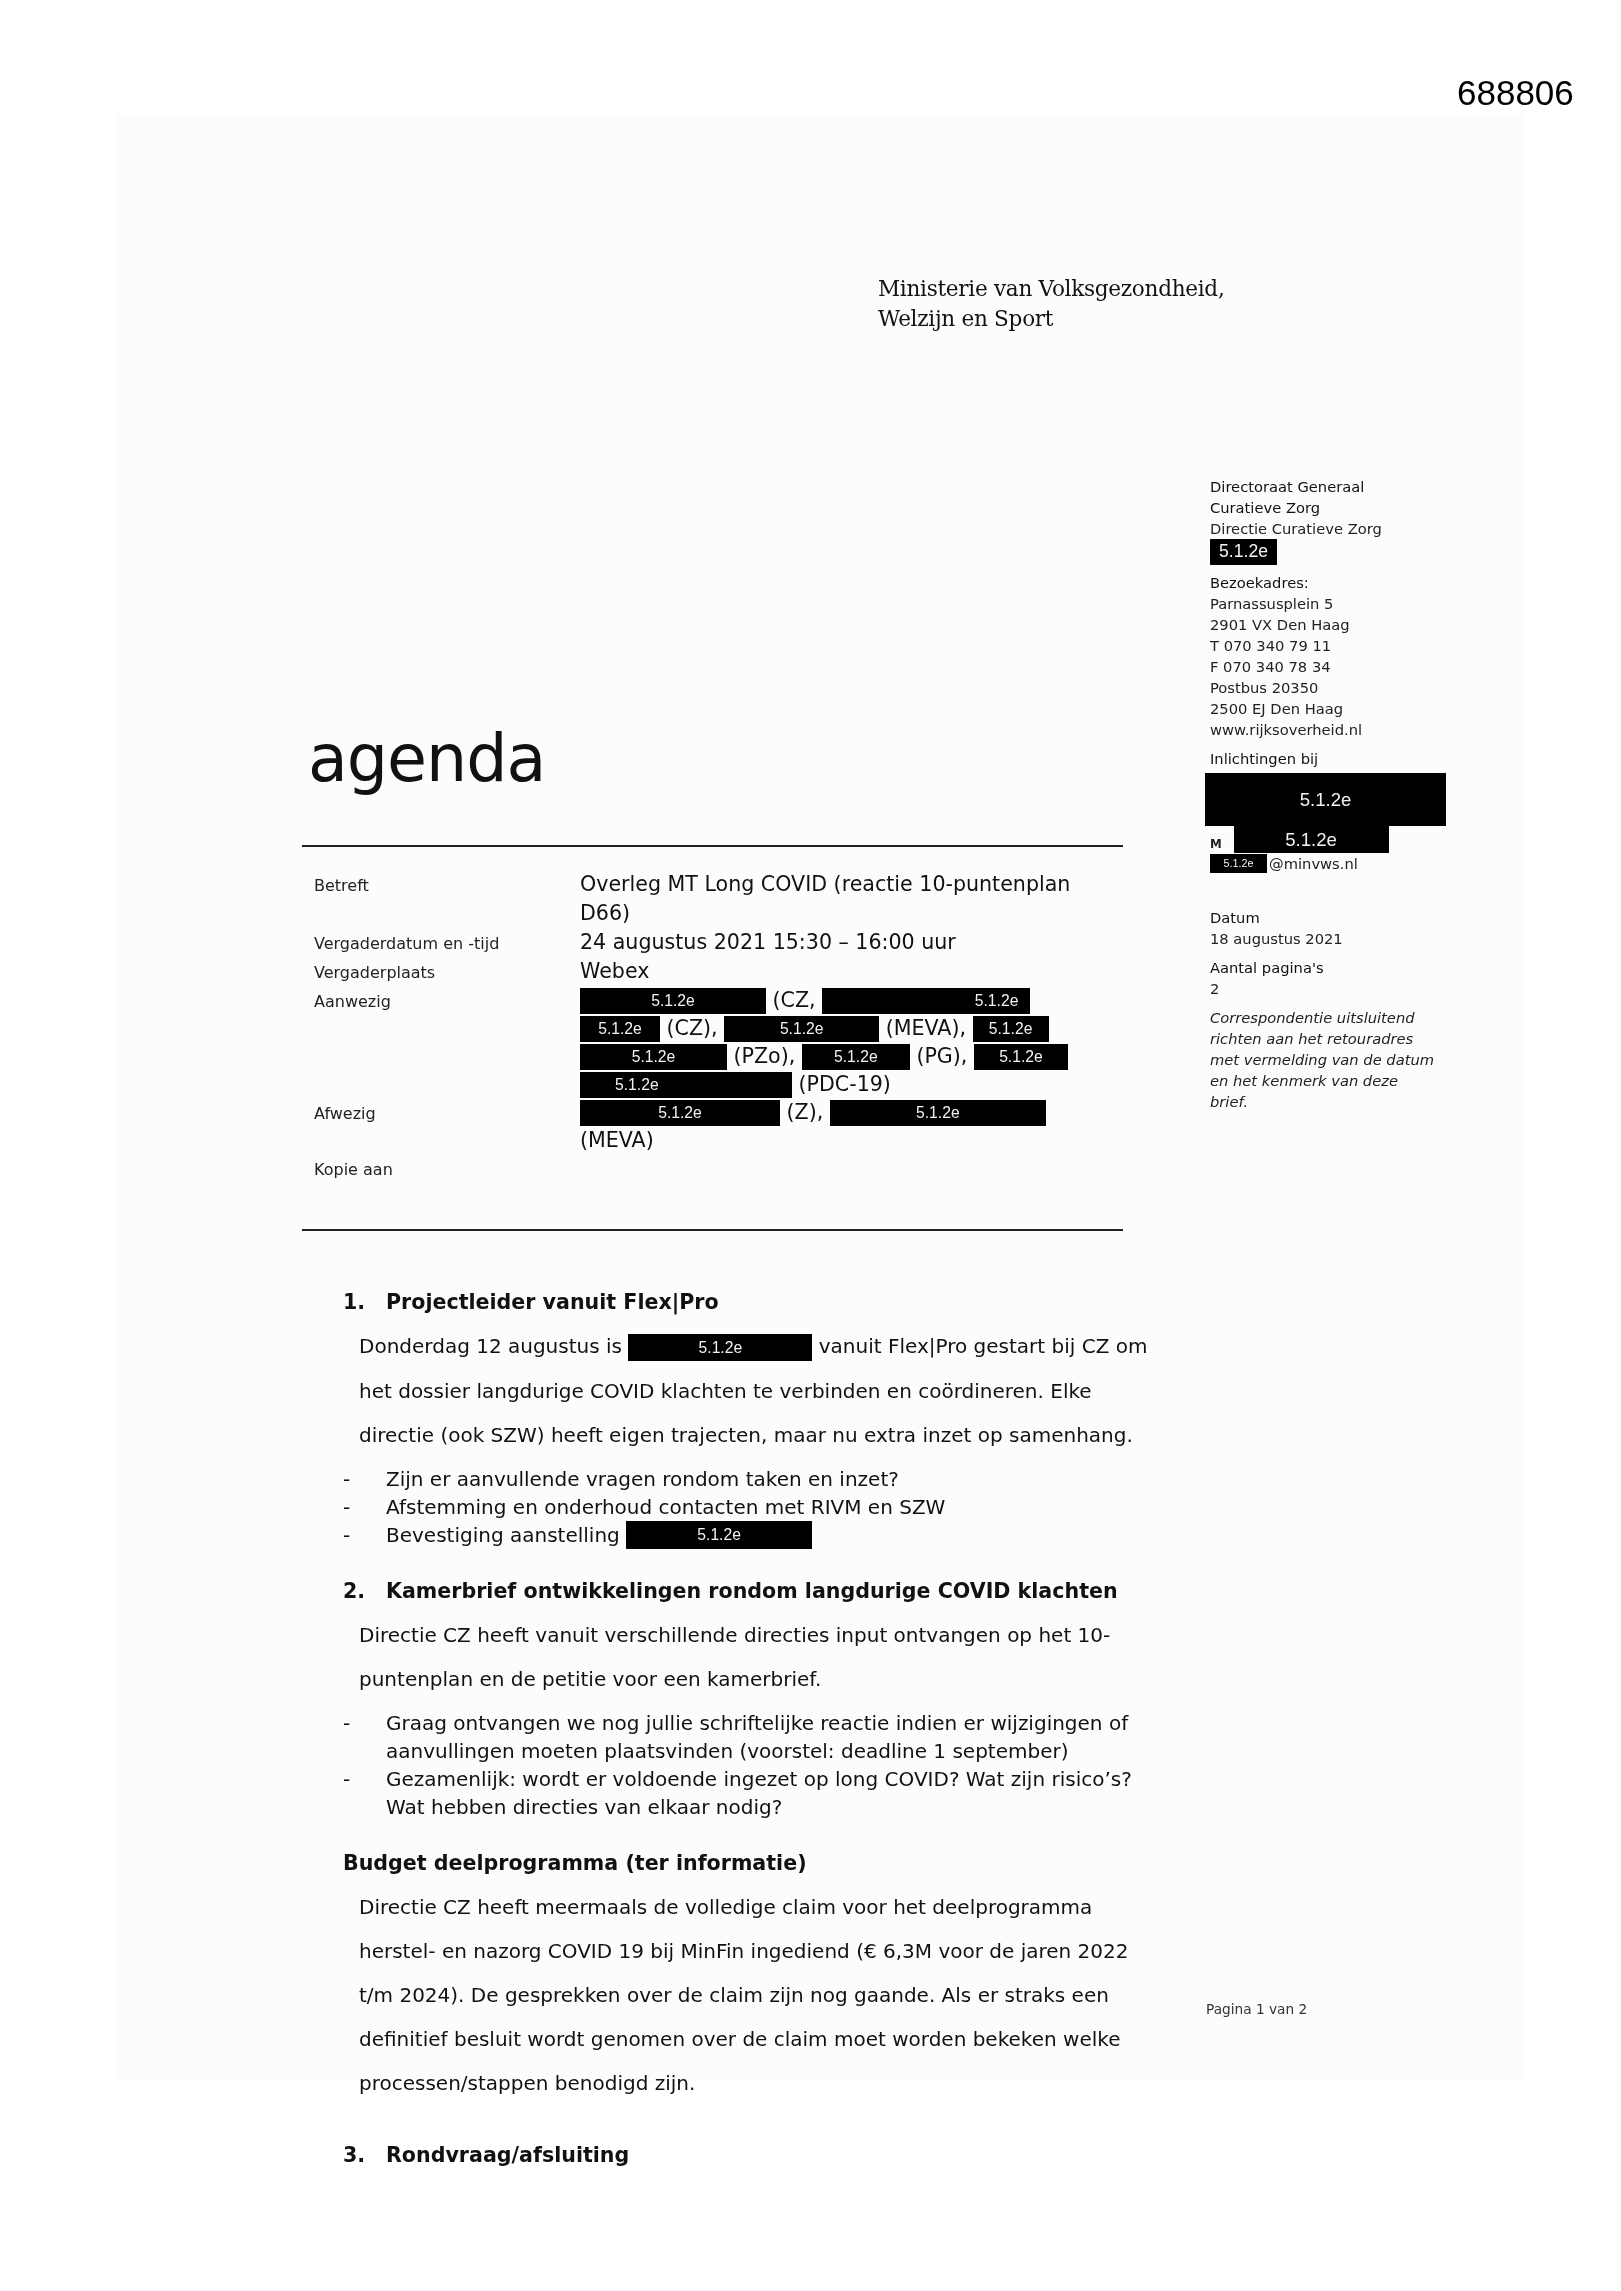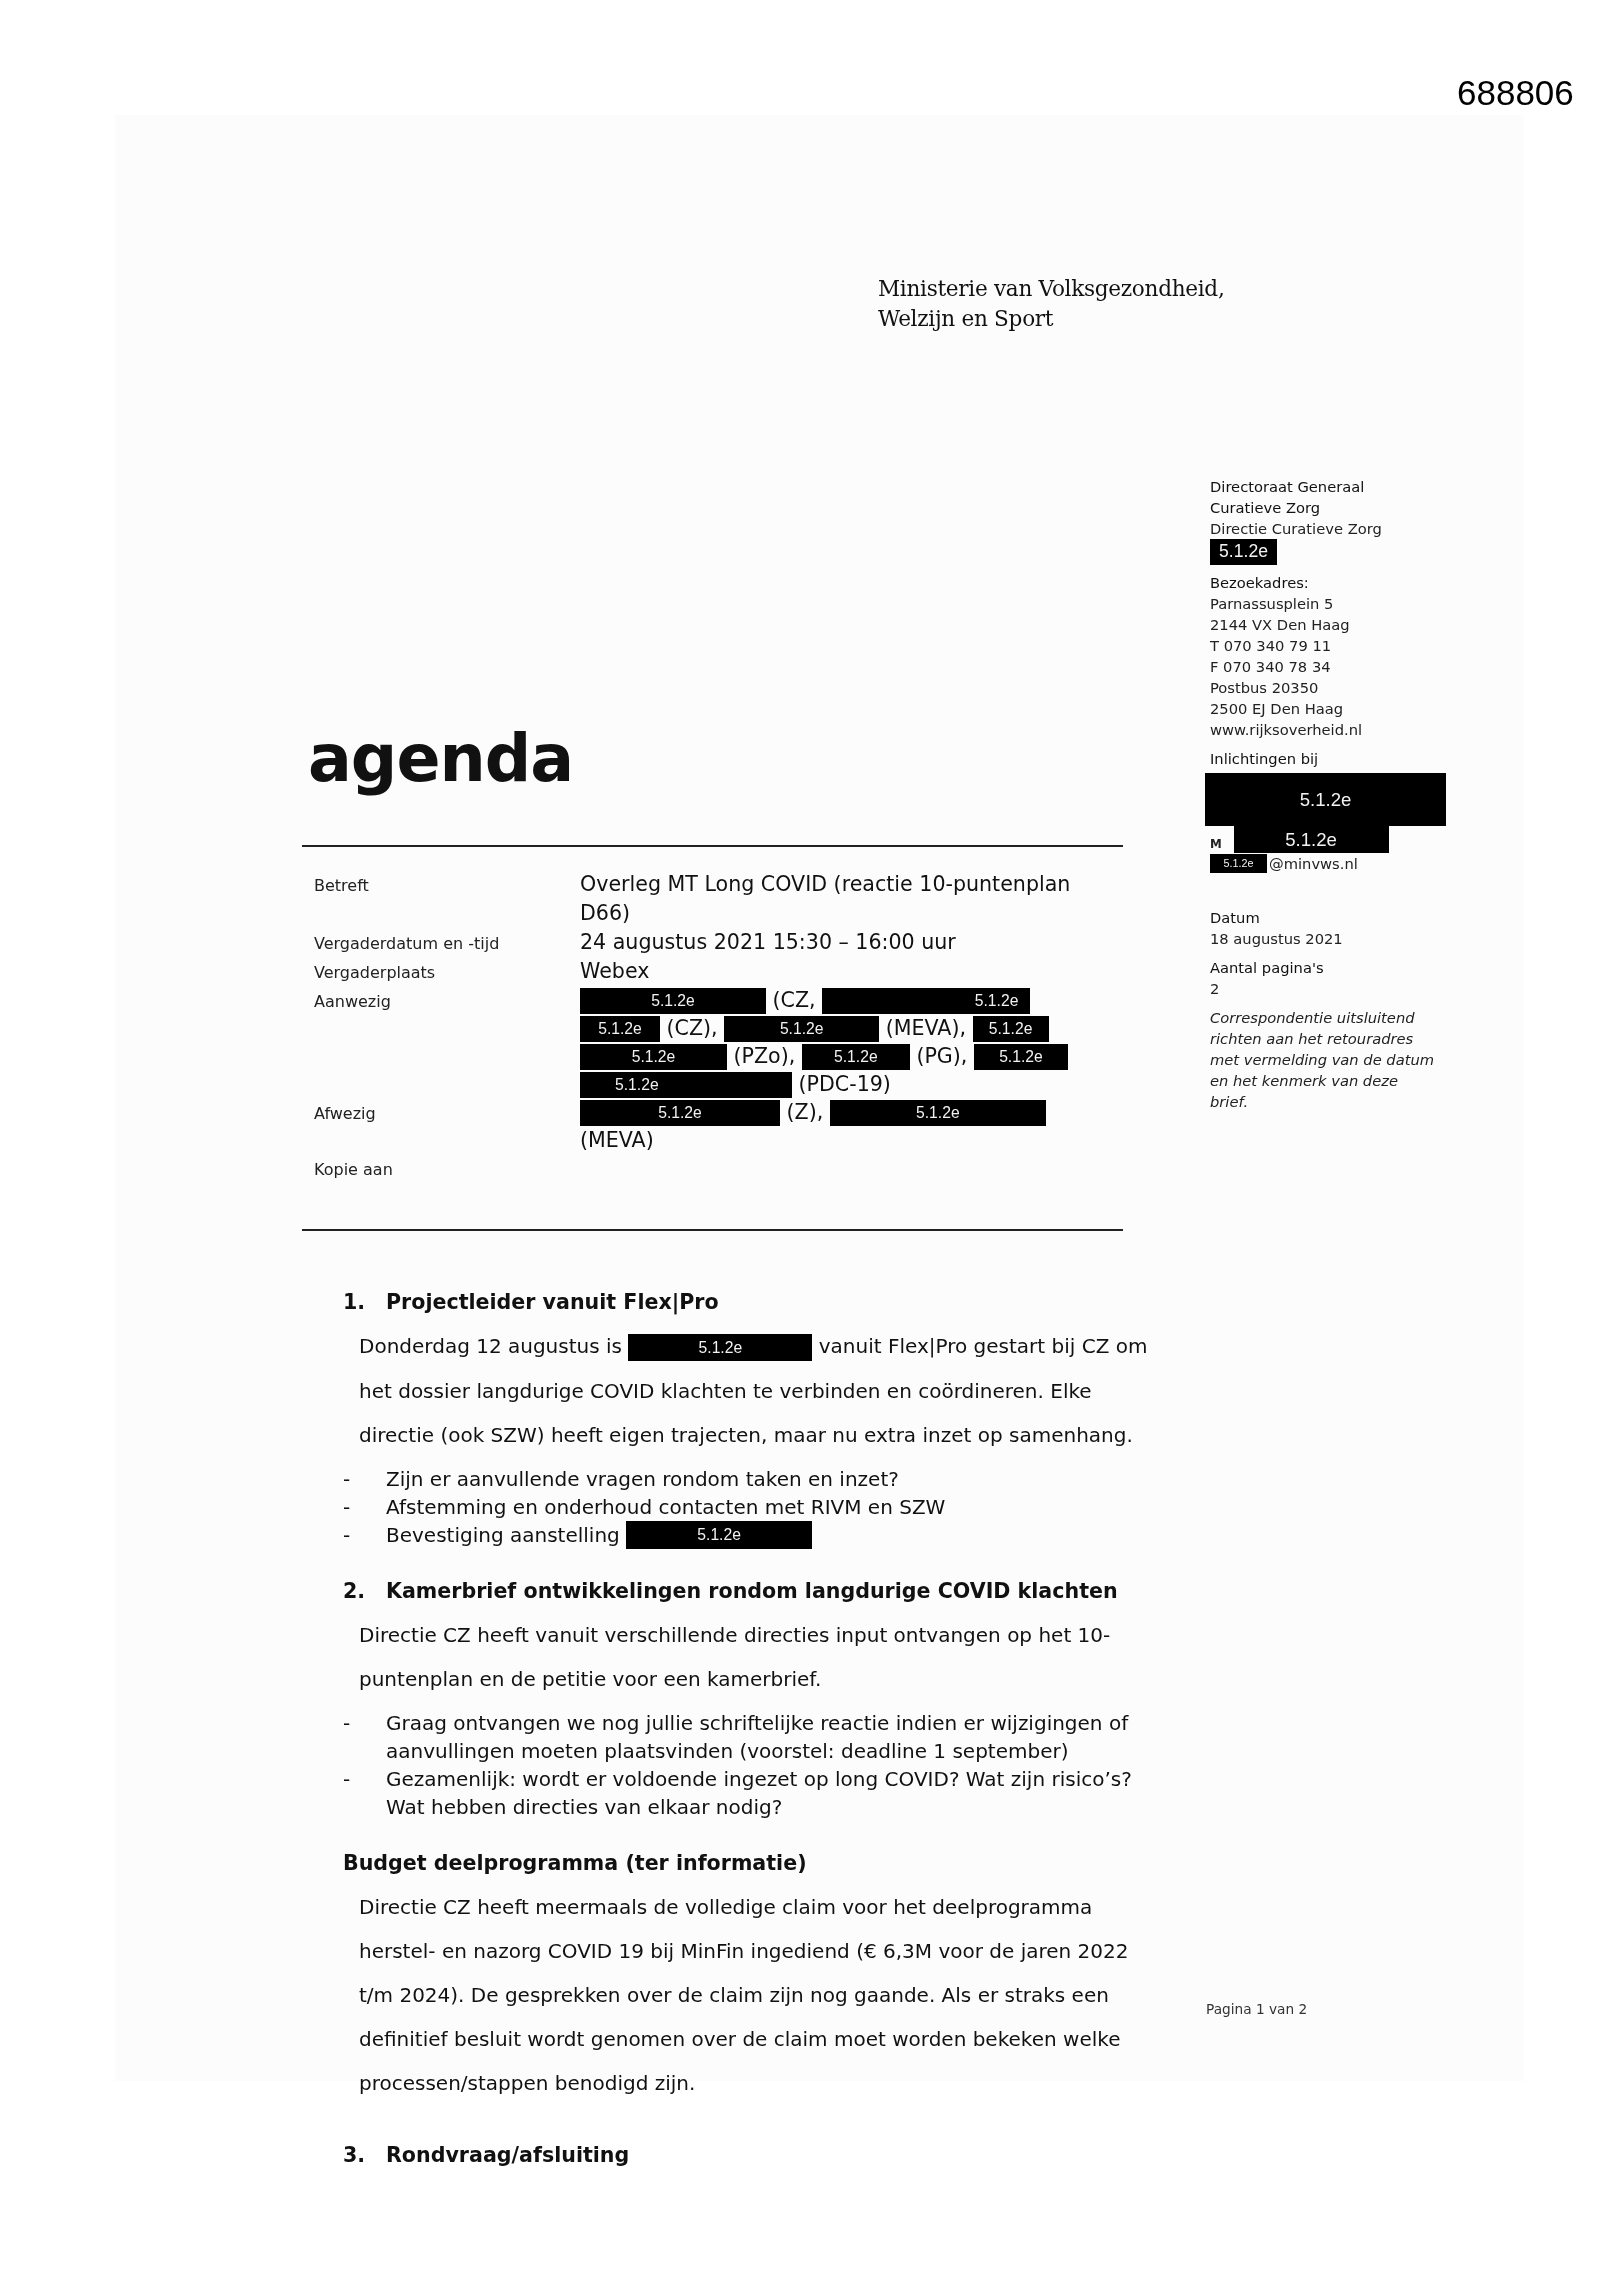"2144 VX Den Haag" div { text: 2144 -> 2901 }
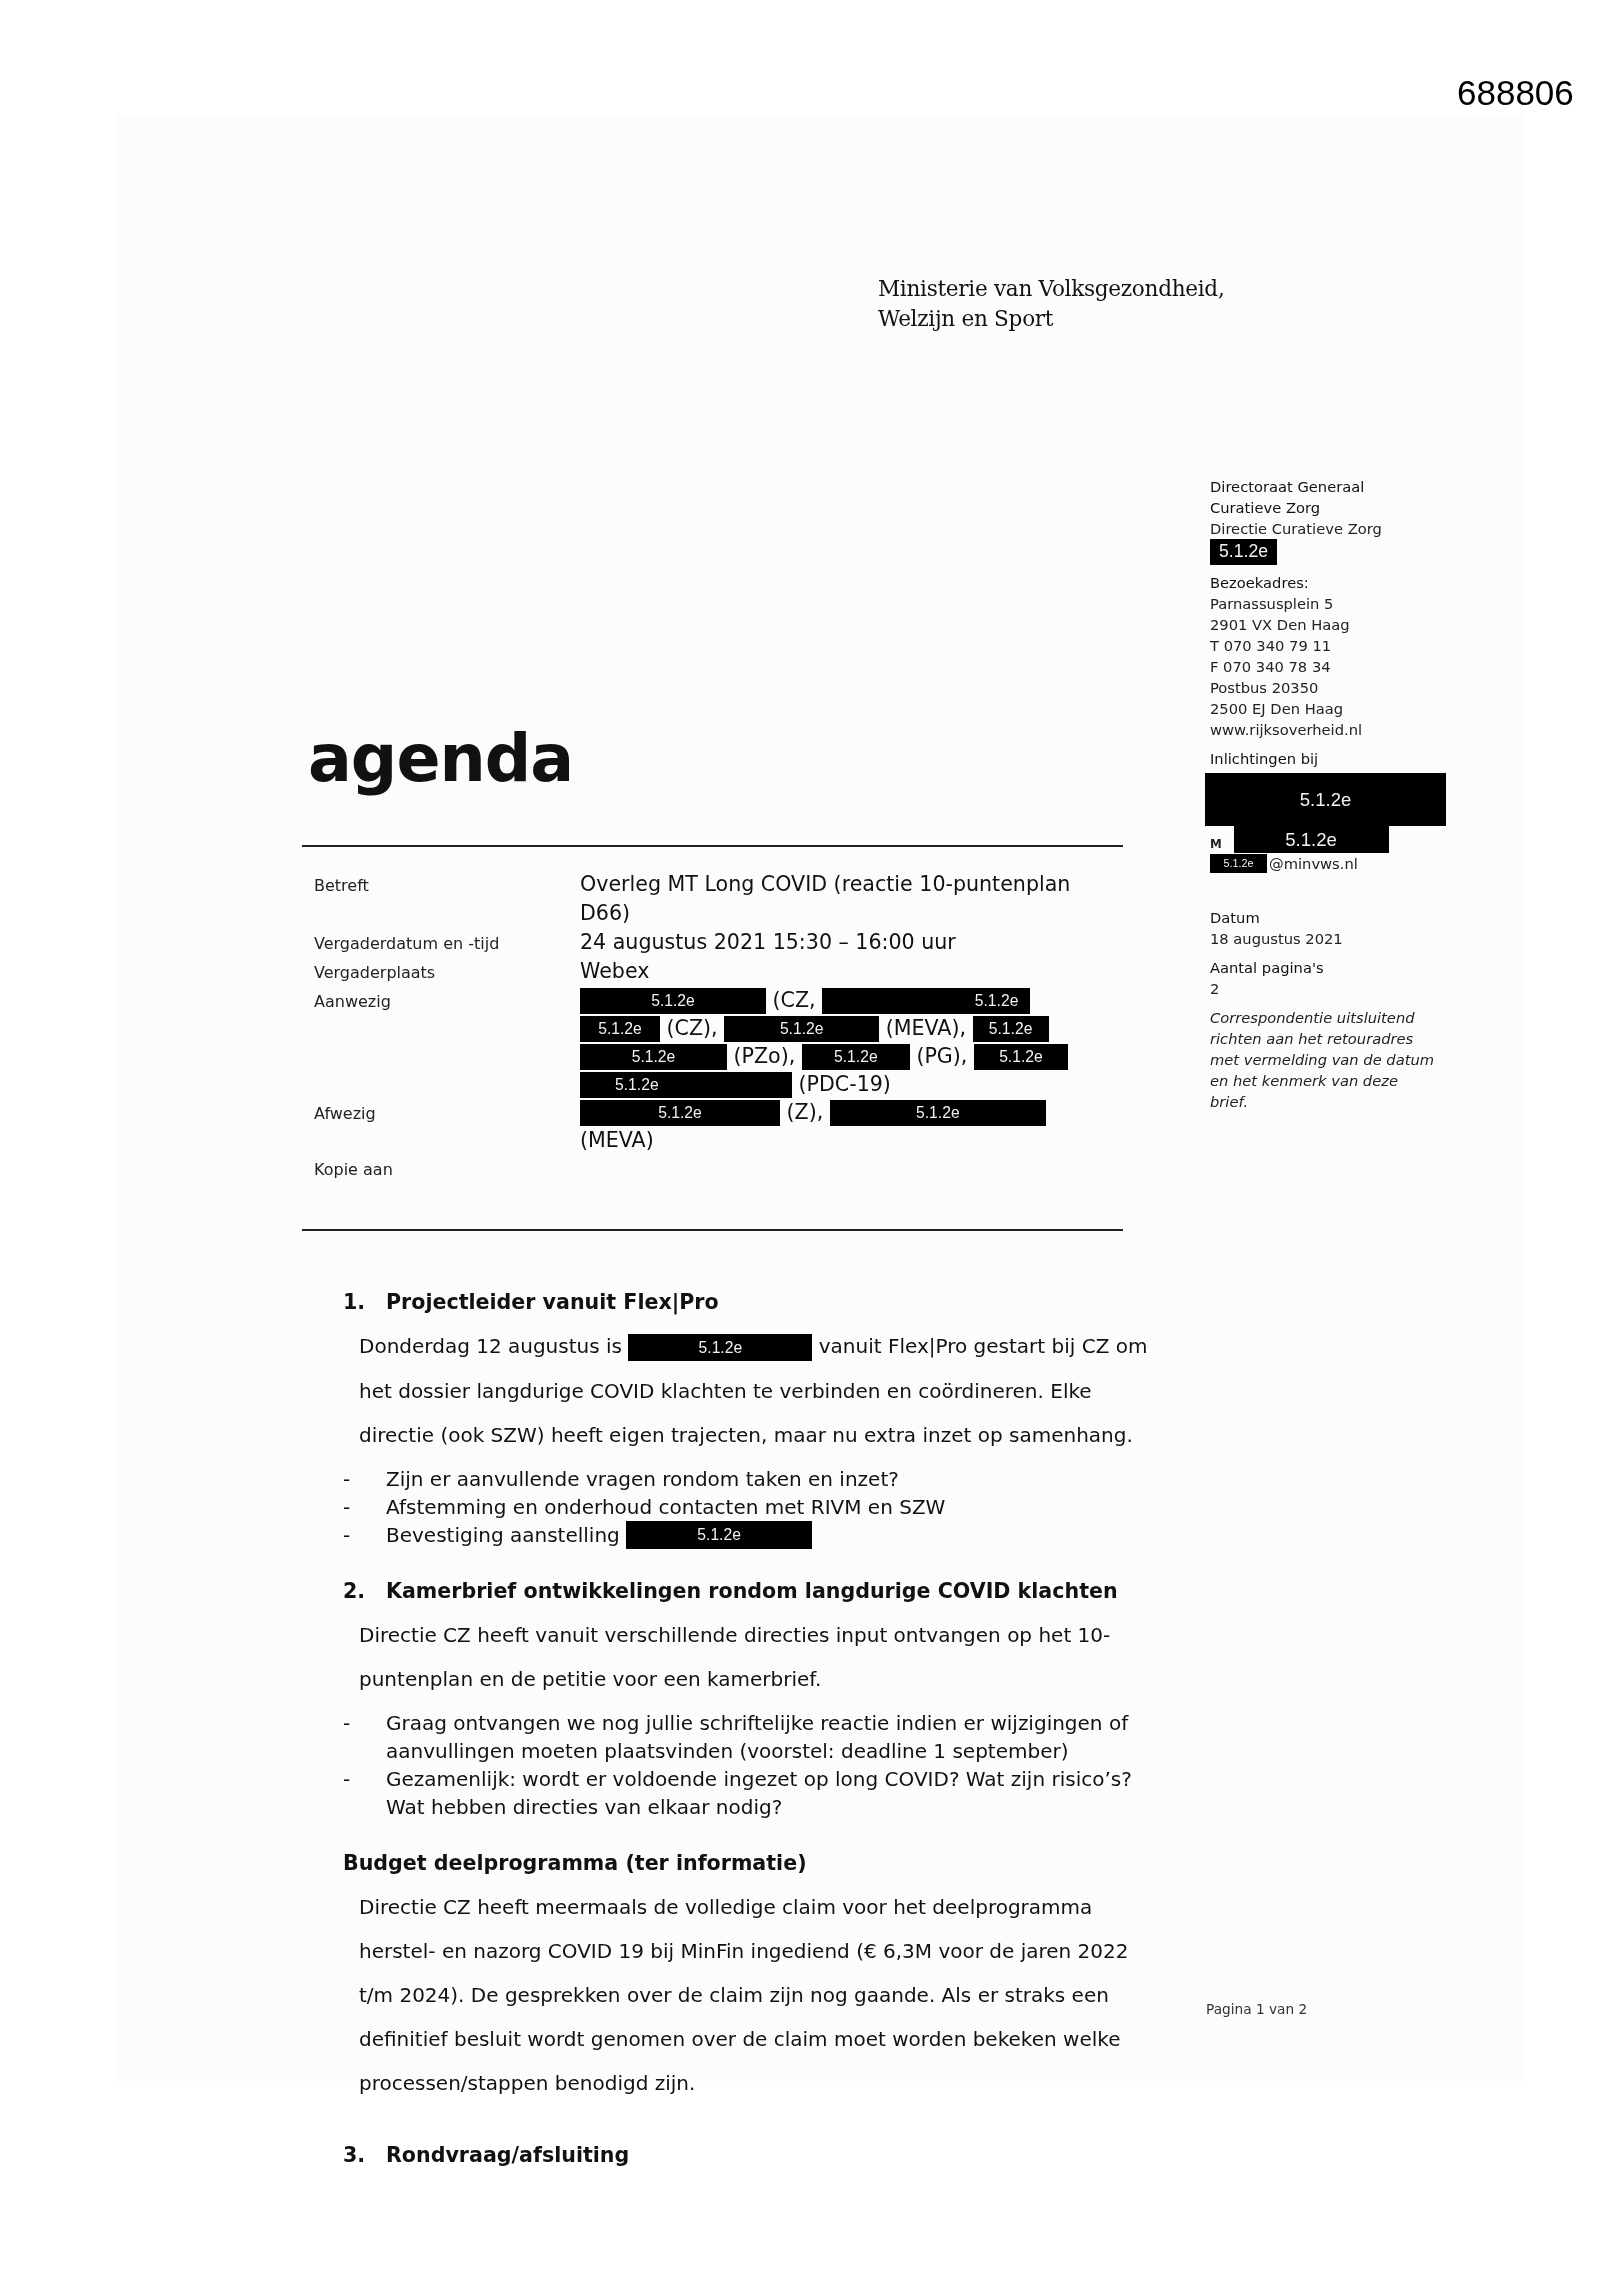"agenda" .title { font-weight: 700 -> 400 }
